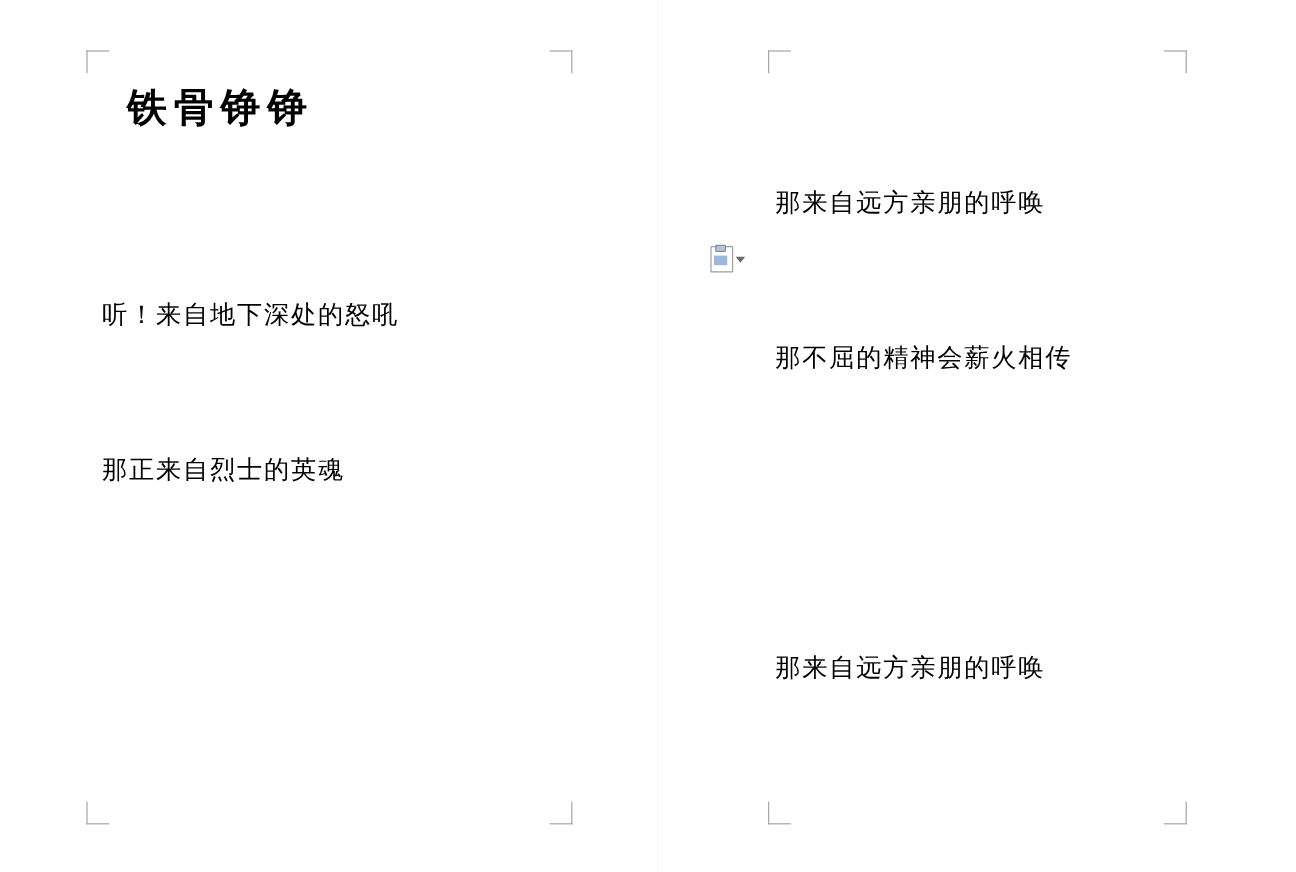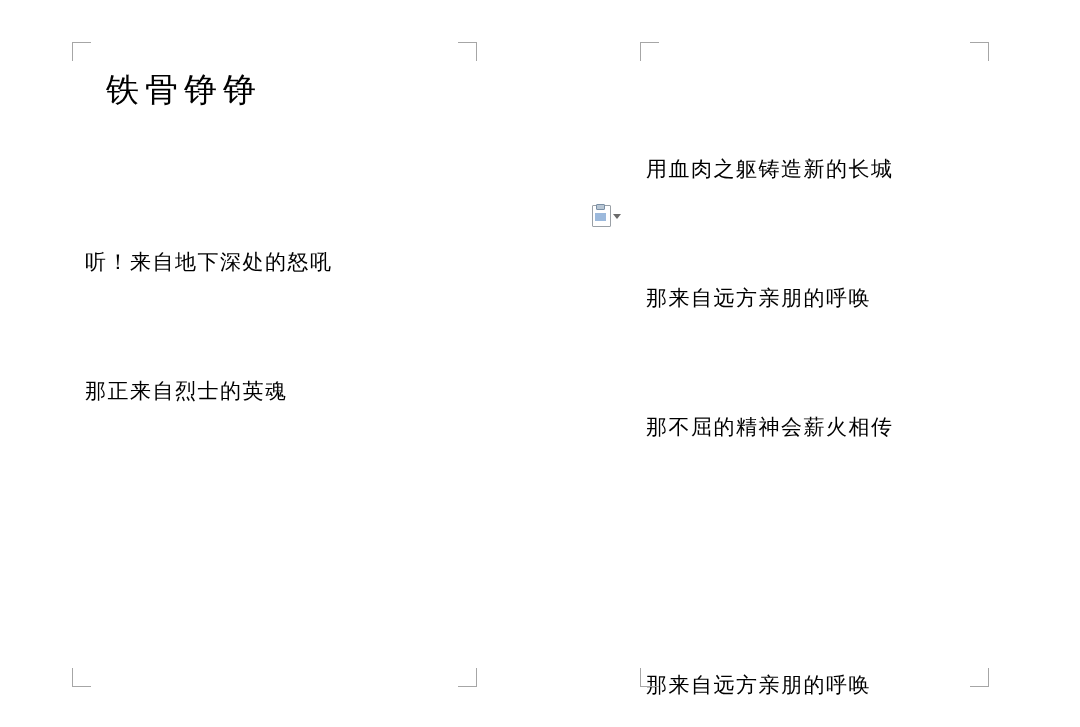"铁骨铮铮" .doc-title { font-weight: 400 -> 700 }
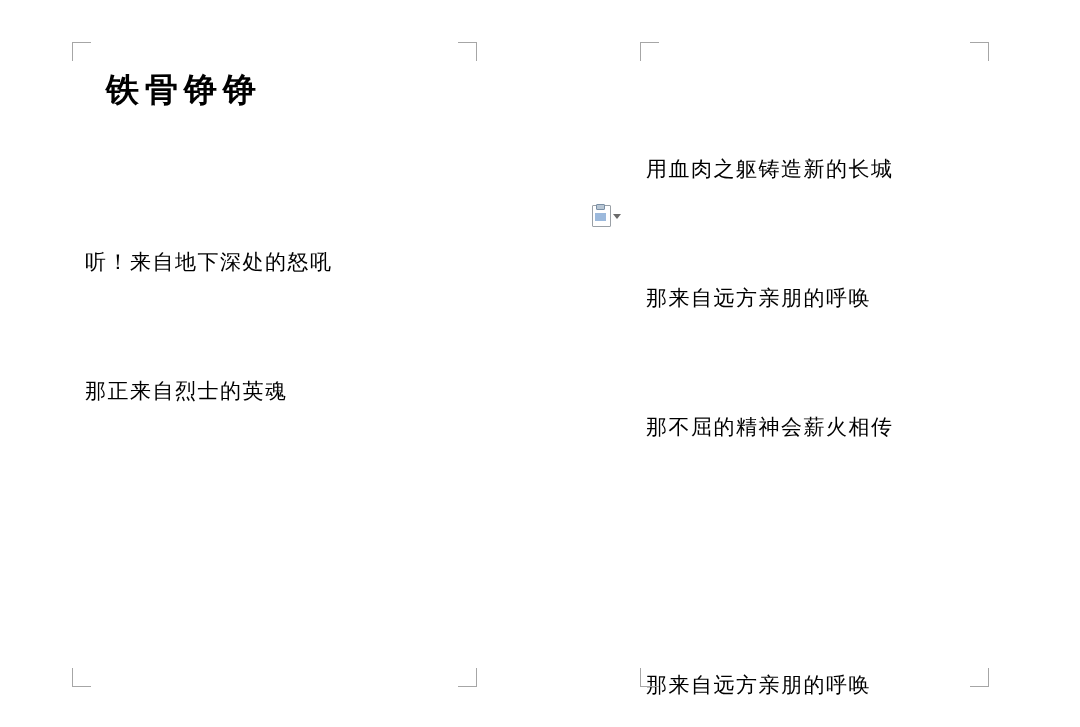"用血肉之躯铸造新的长城" div.line { html: <div>用血肉之躯铸造新的长城</div> -> none }
